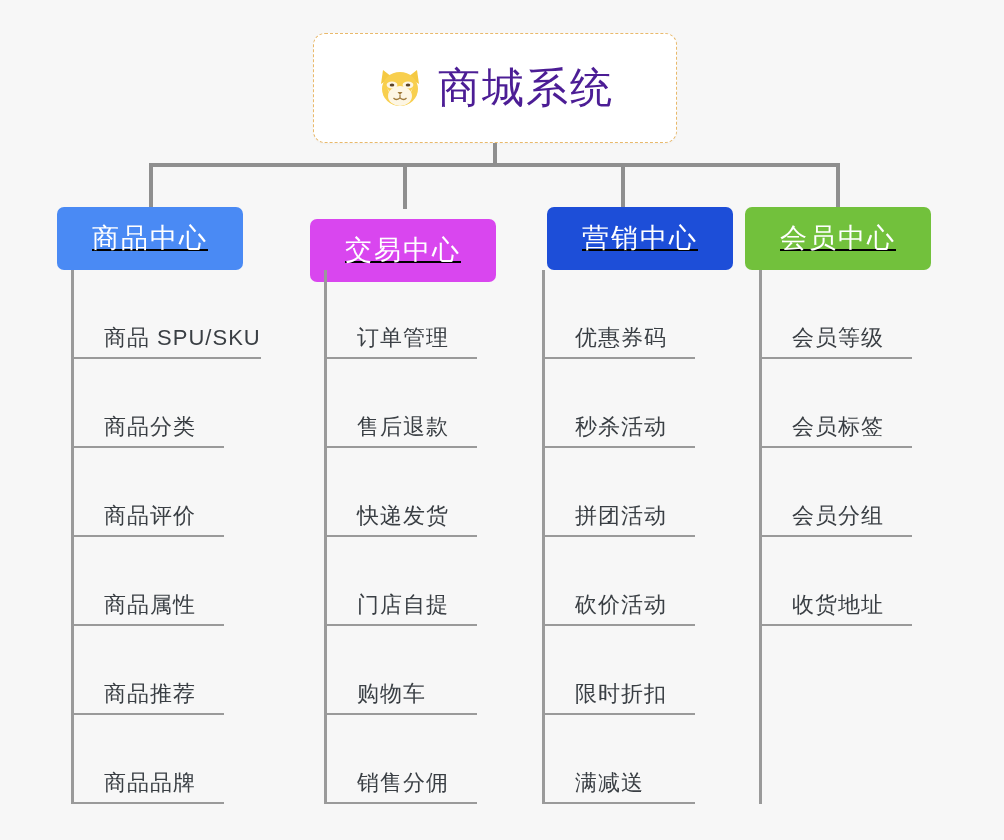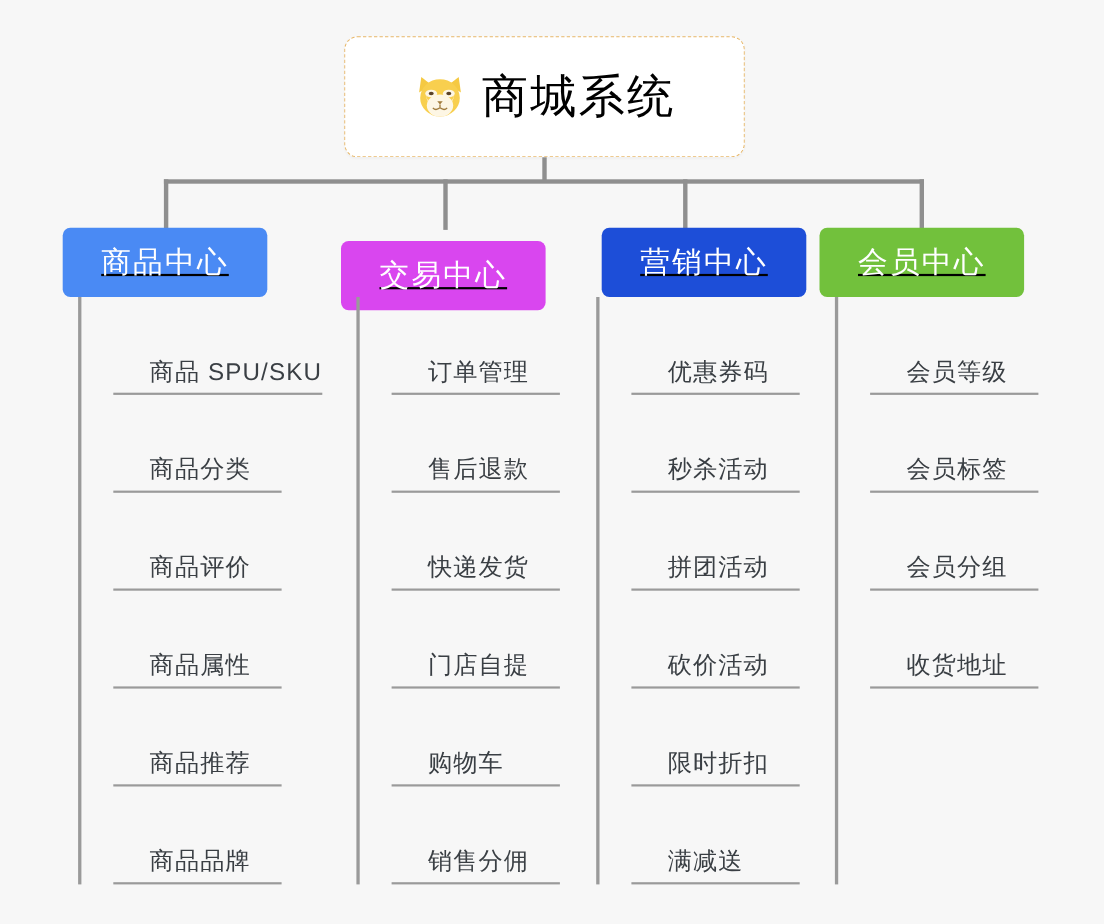"商城系统" span.root-title { color: #000000 -> #4c1d95 }
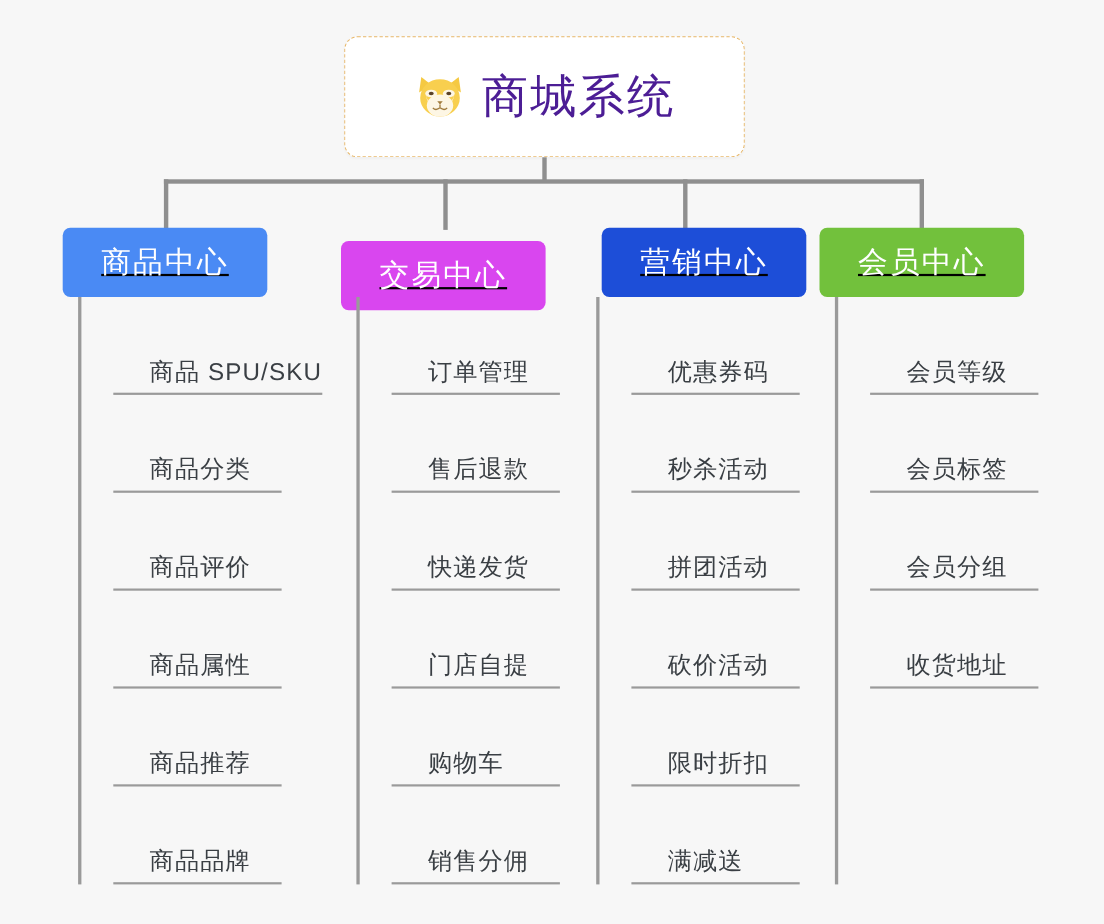"商品 SPU/SKU" .leaf-list { margin-left: 32px -> none }
